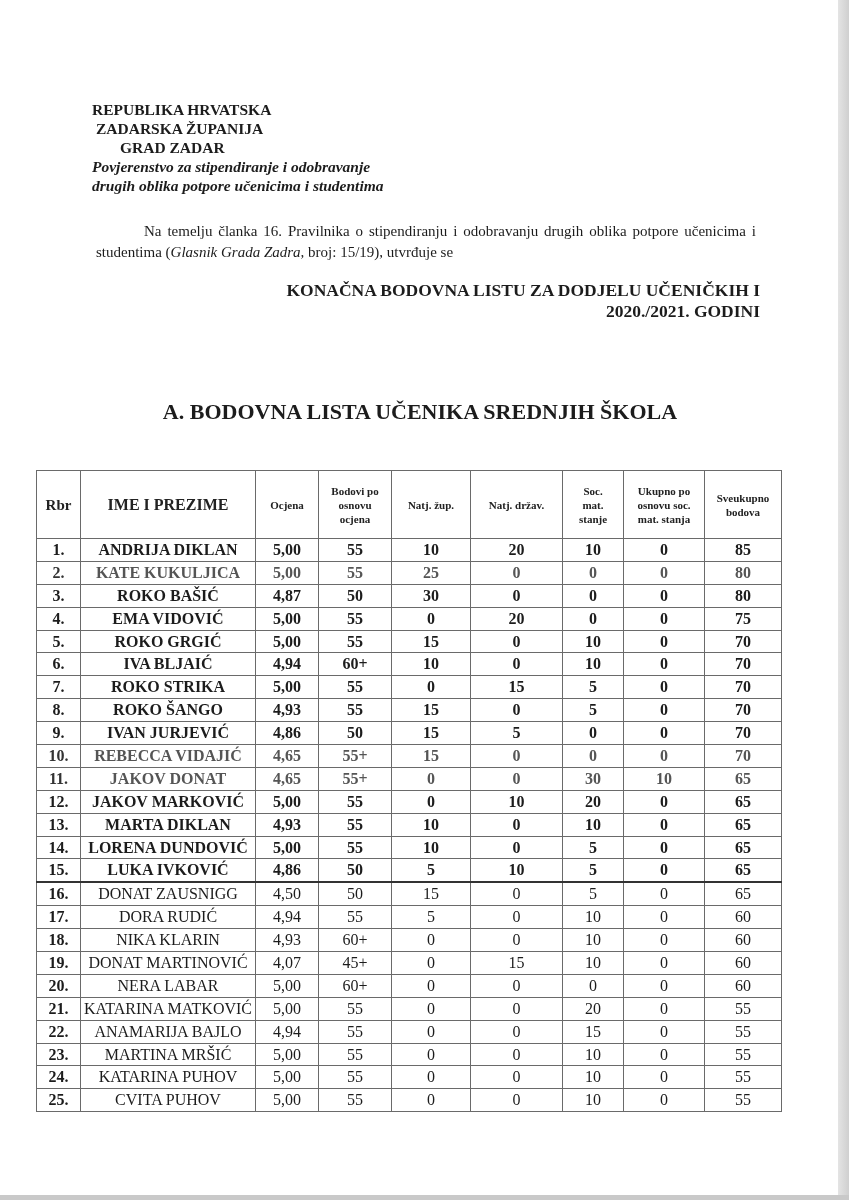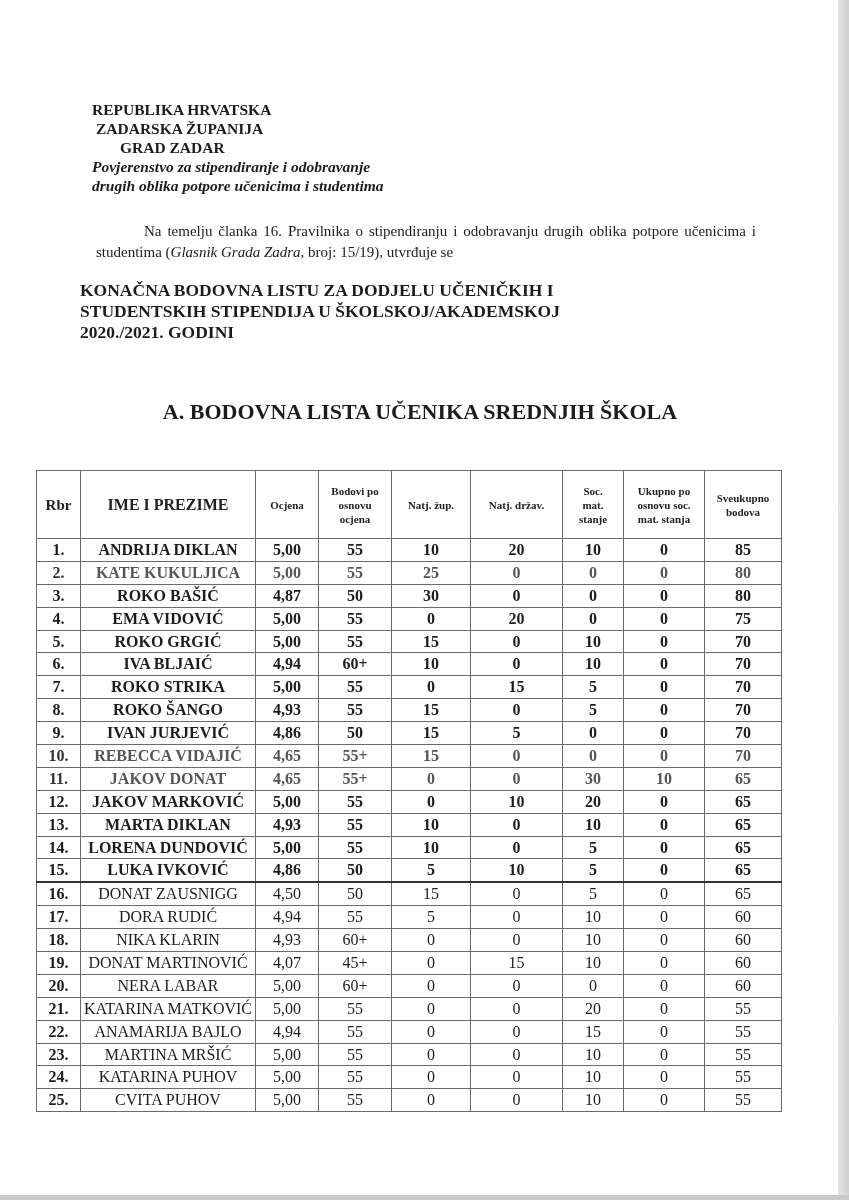"KONAČNA BODOVNA LISTU ZA DODJELU" .title { text-align: left -> right }
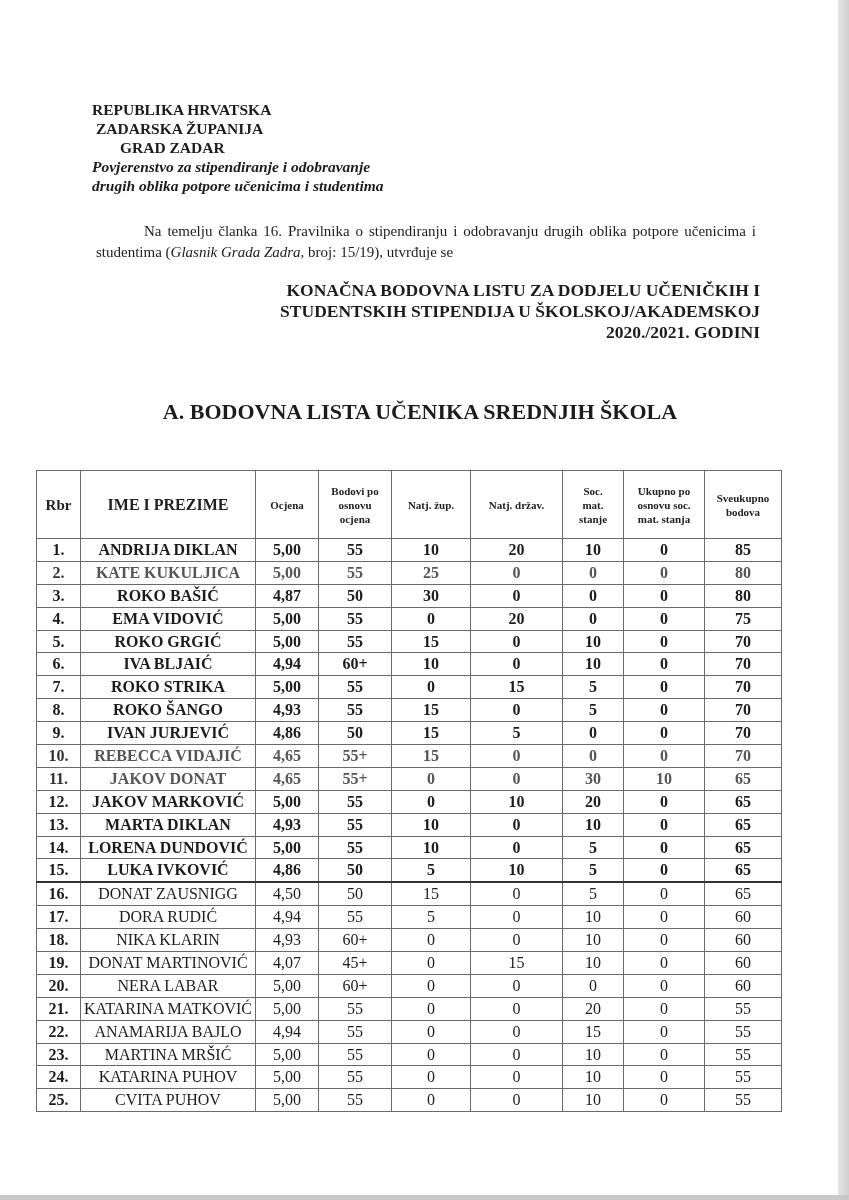"STUDENTSKIH STIPENDIJA U" div { html: <div>STUDENTSKIH STIPENDIJA U ŠKOLSKOJ/AKADEMSKOJ</div> -> none }
